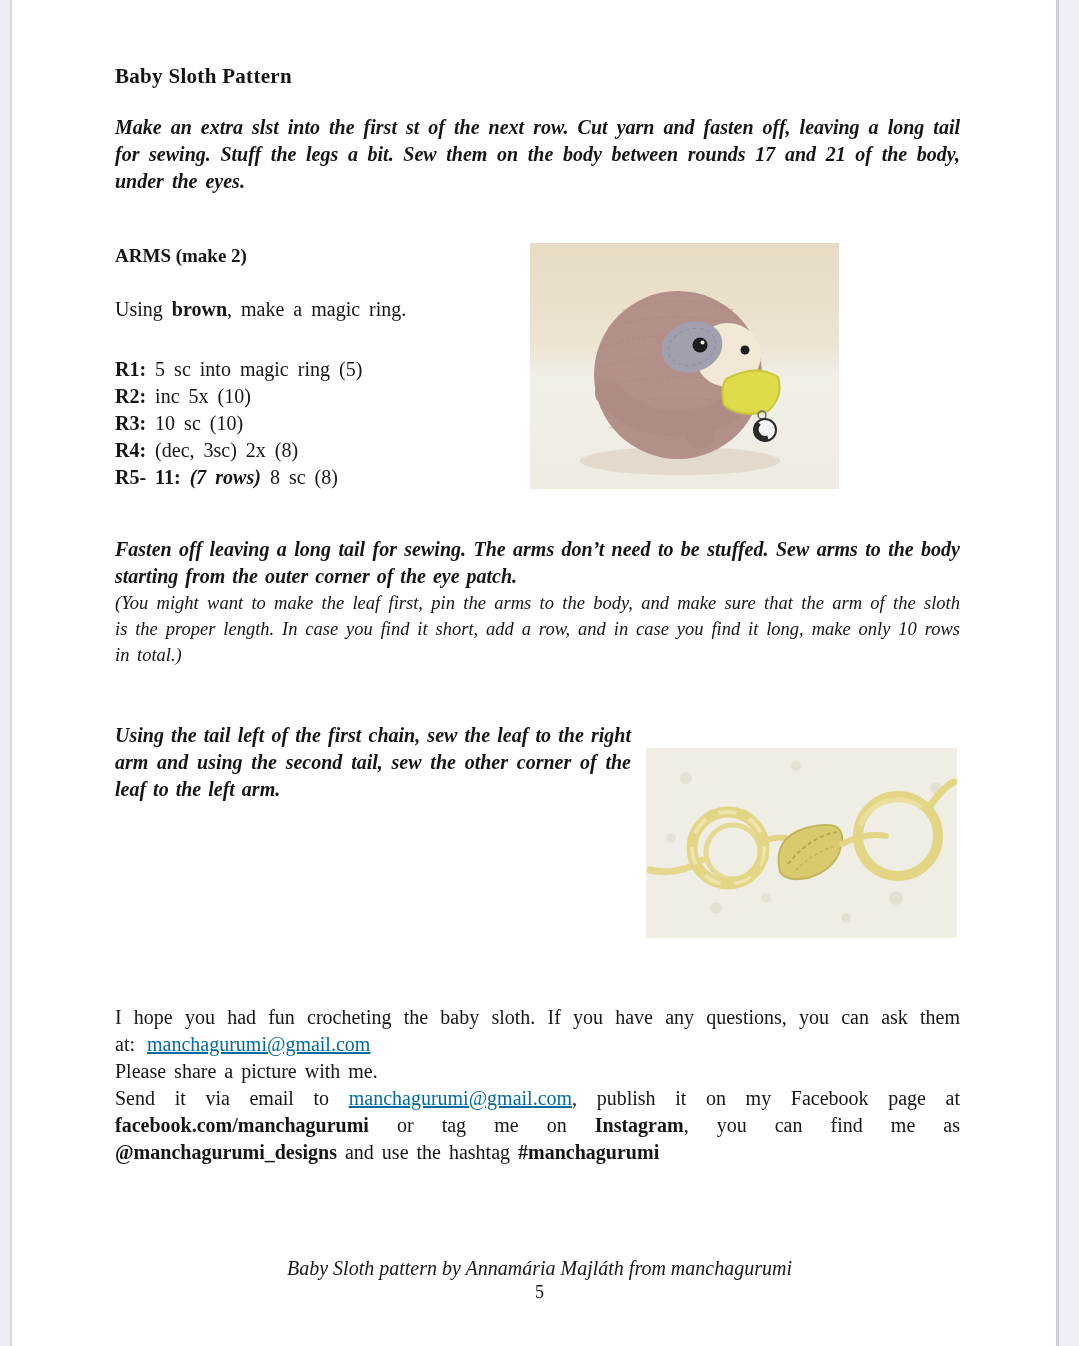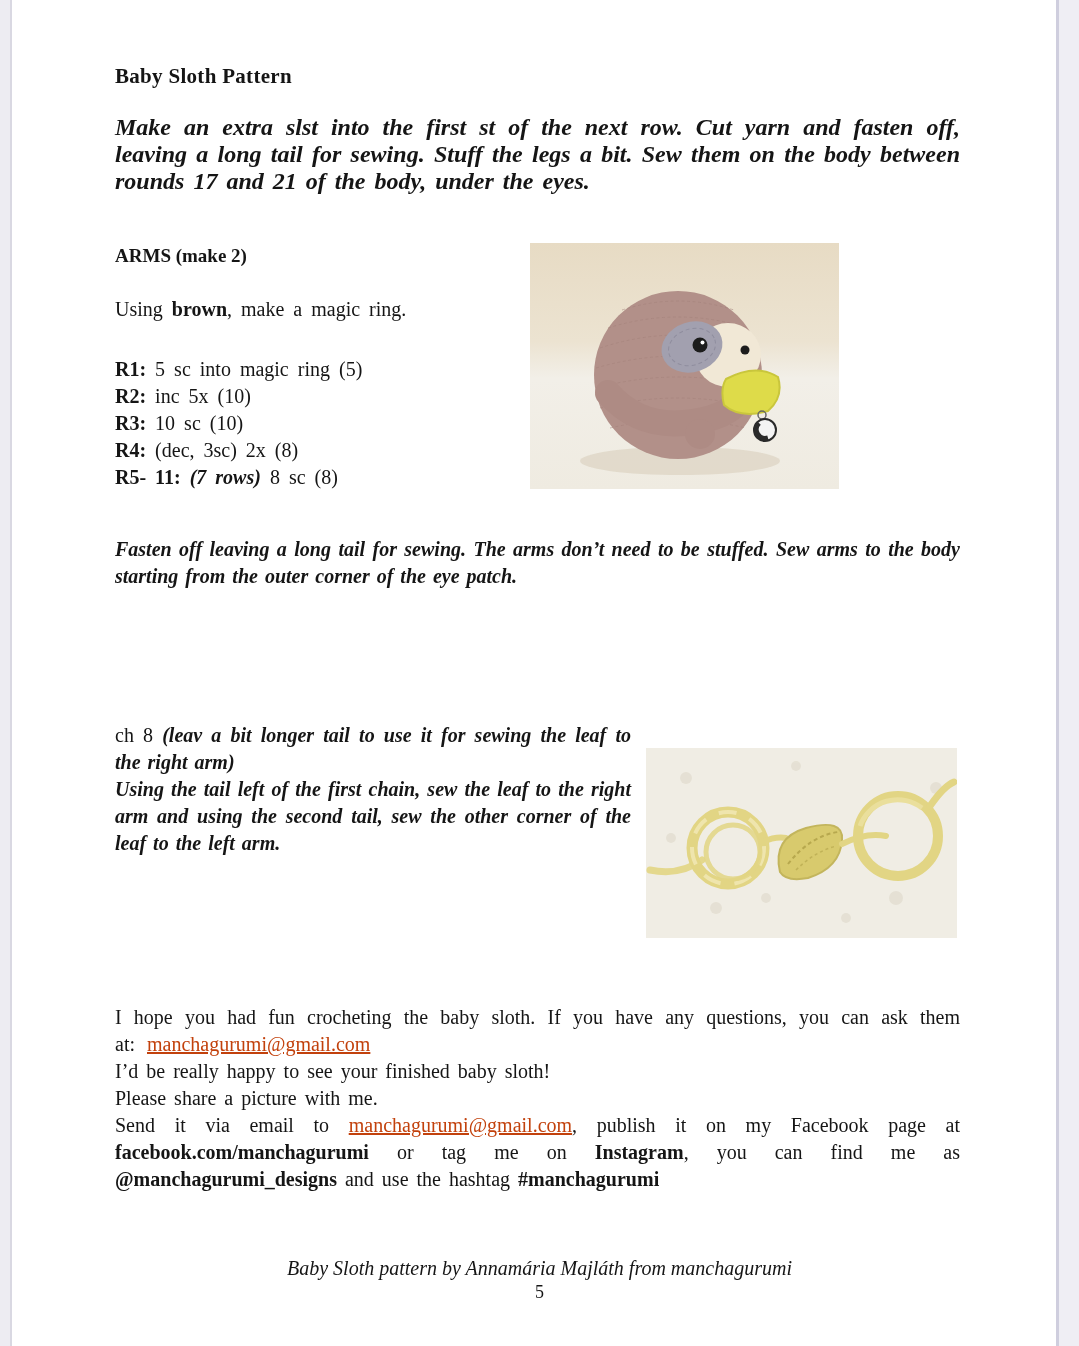"Make an extra slst into" .intro { font-size: 24px -> 20px }
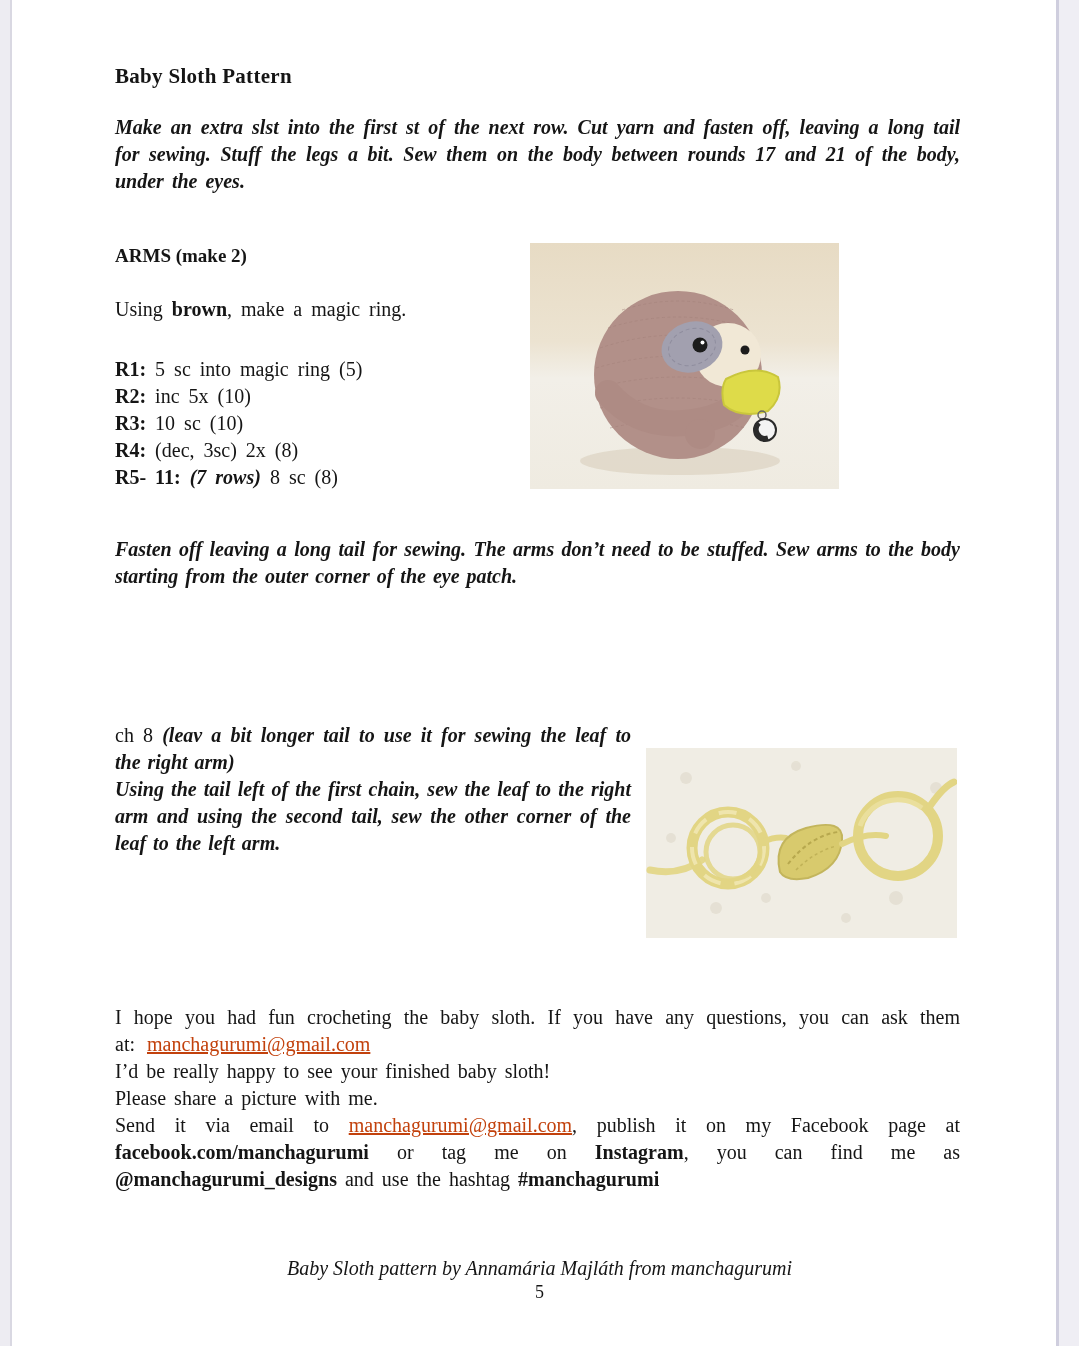"(You might want to make" p.lengthnote { html: none -> <p>(You might want to make the leaf first, pin the arms to the body, and make sure that the arm of the sloth is the proper length. In case you find it short, add a row, and in case you find it long, make only 10 rows in total.)</p> }
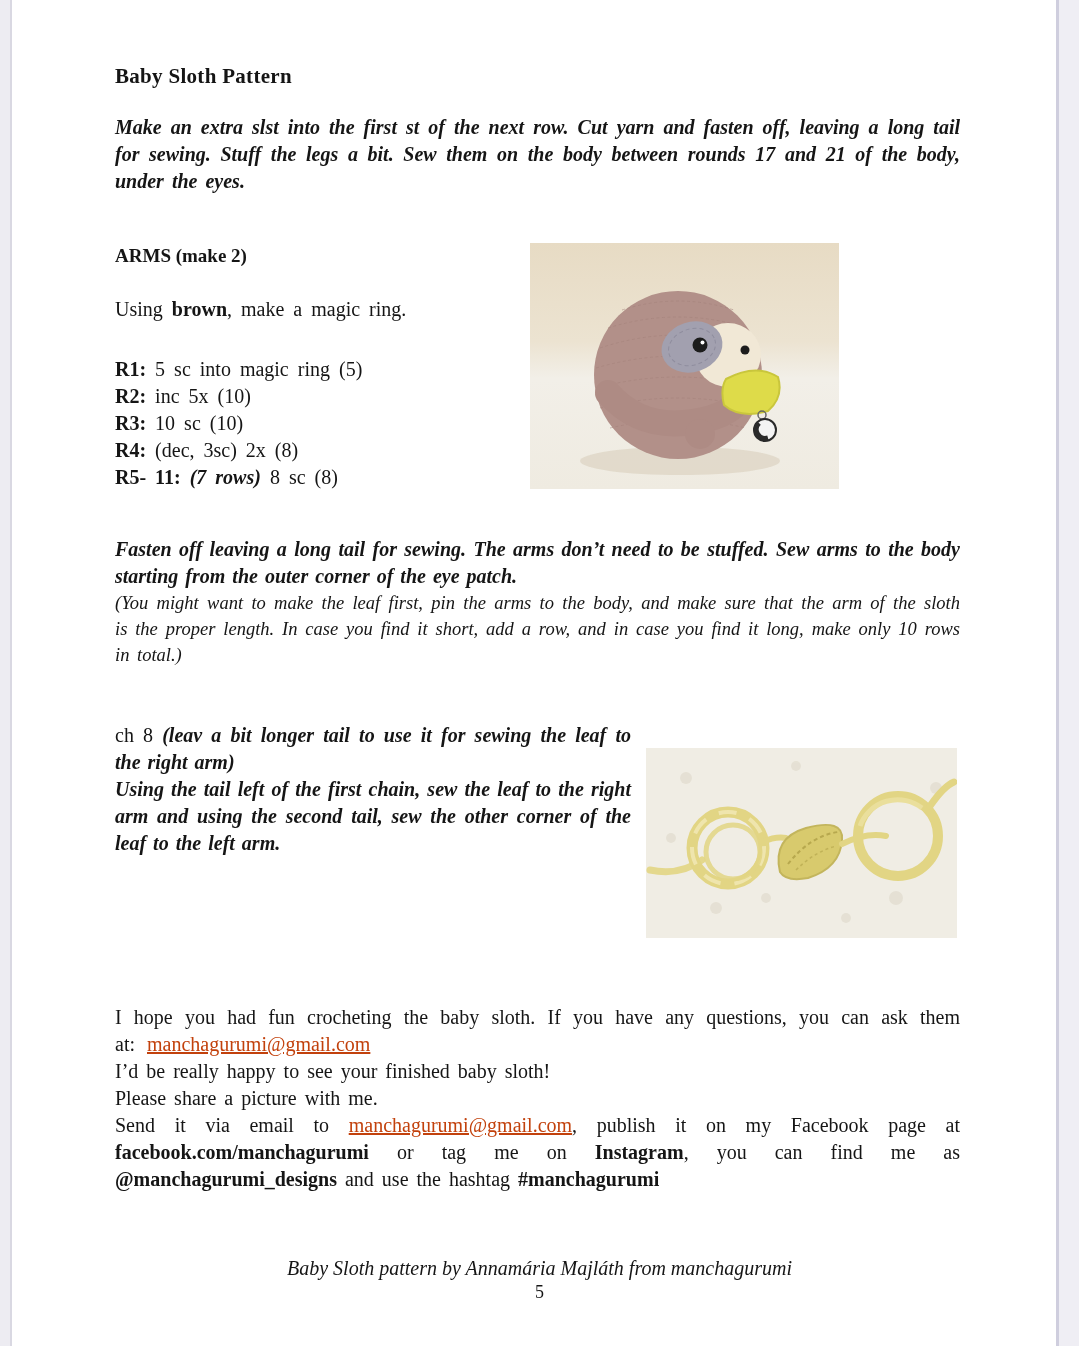"ch 8 (leav a bit" p { html: <p><span>ch 8 </span><span>(leav a bit longer tail to use it for sewing the leaf to the right arm)</span></p> -> none }
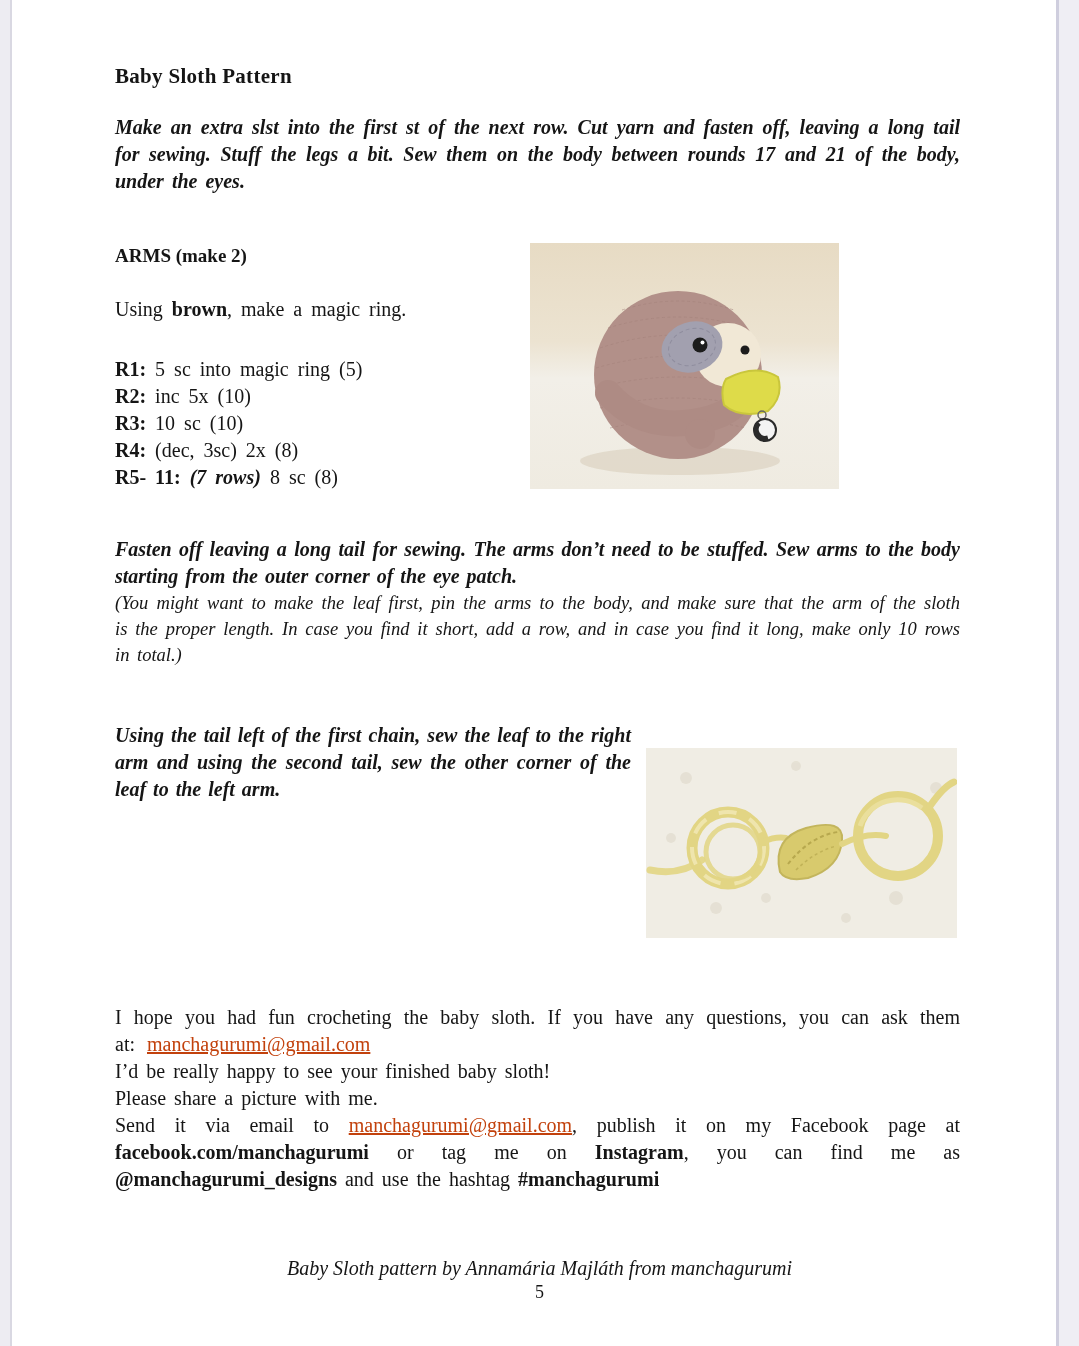"manchagurumi@gmail.com" a.link { color: #c2410c -> #0369a1 }
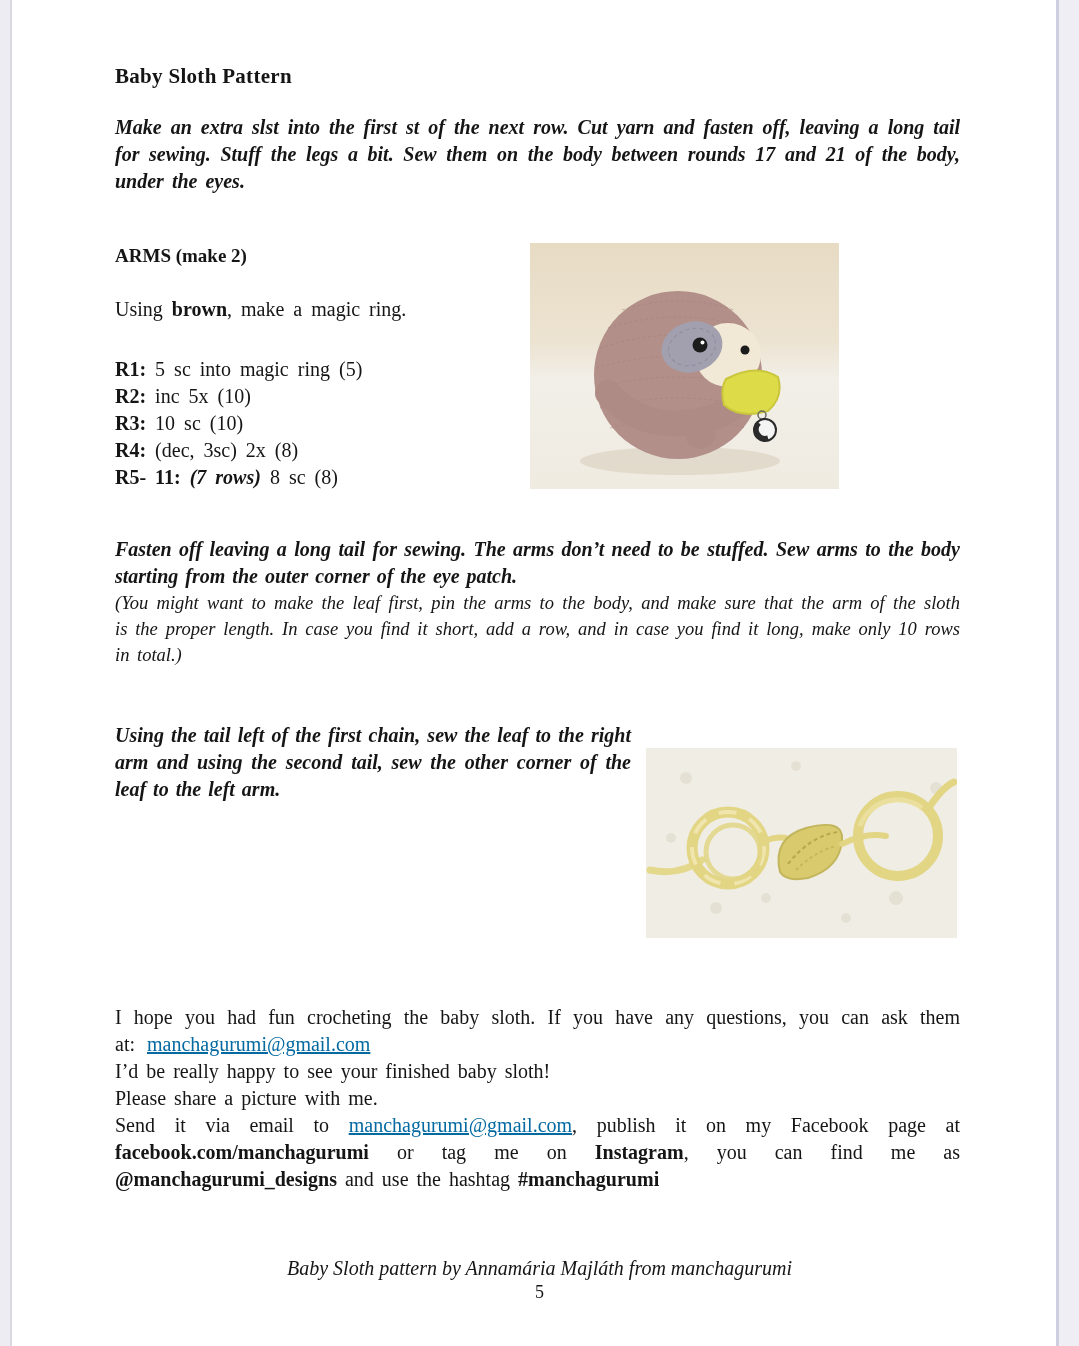"I’d be really happy to" p { html: <p>I’d be really happy to see your finished baby sloth!</p> -> none }
